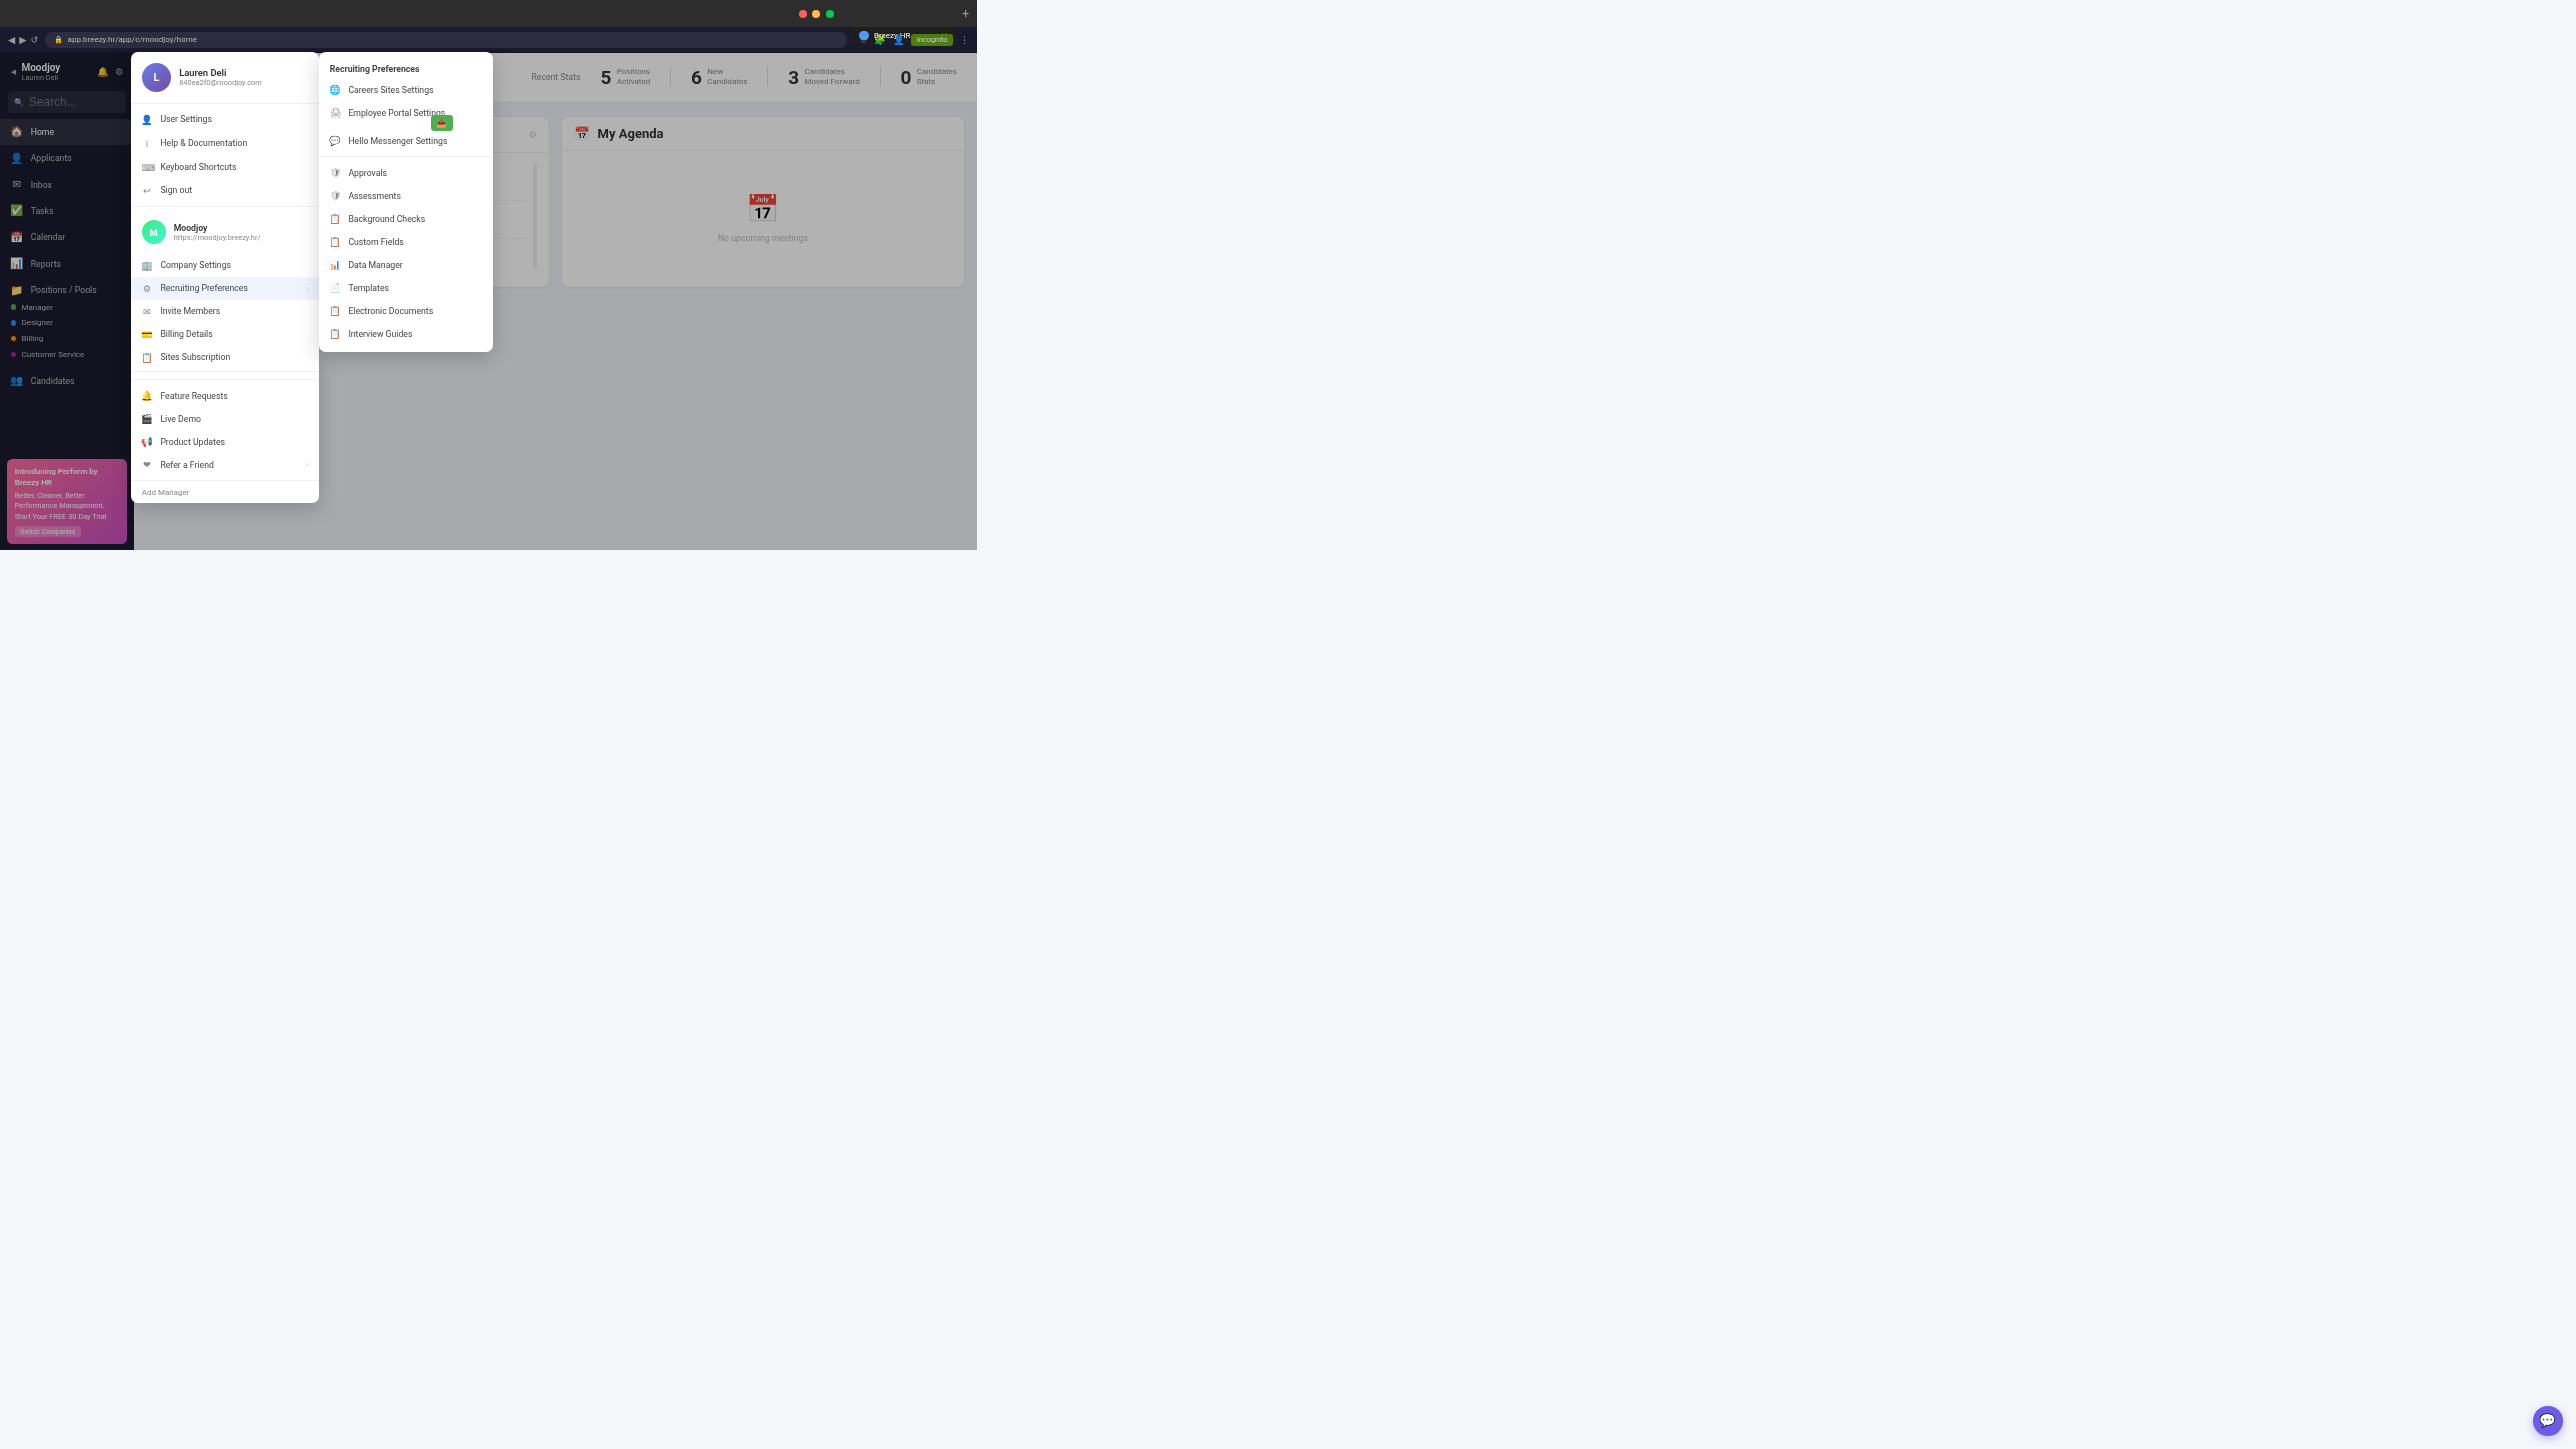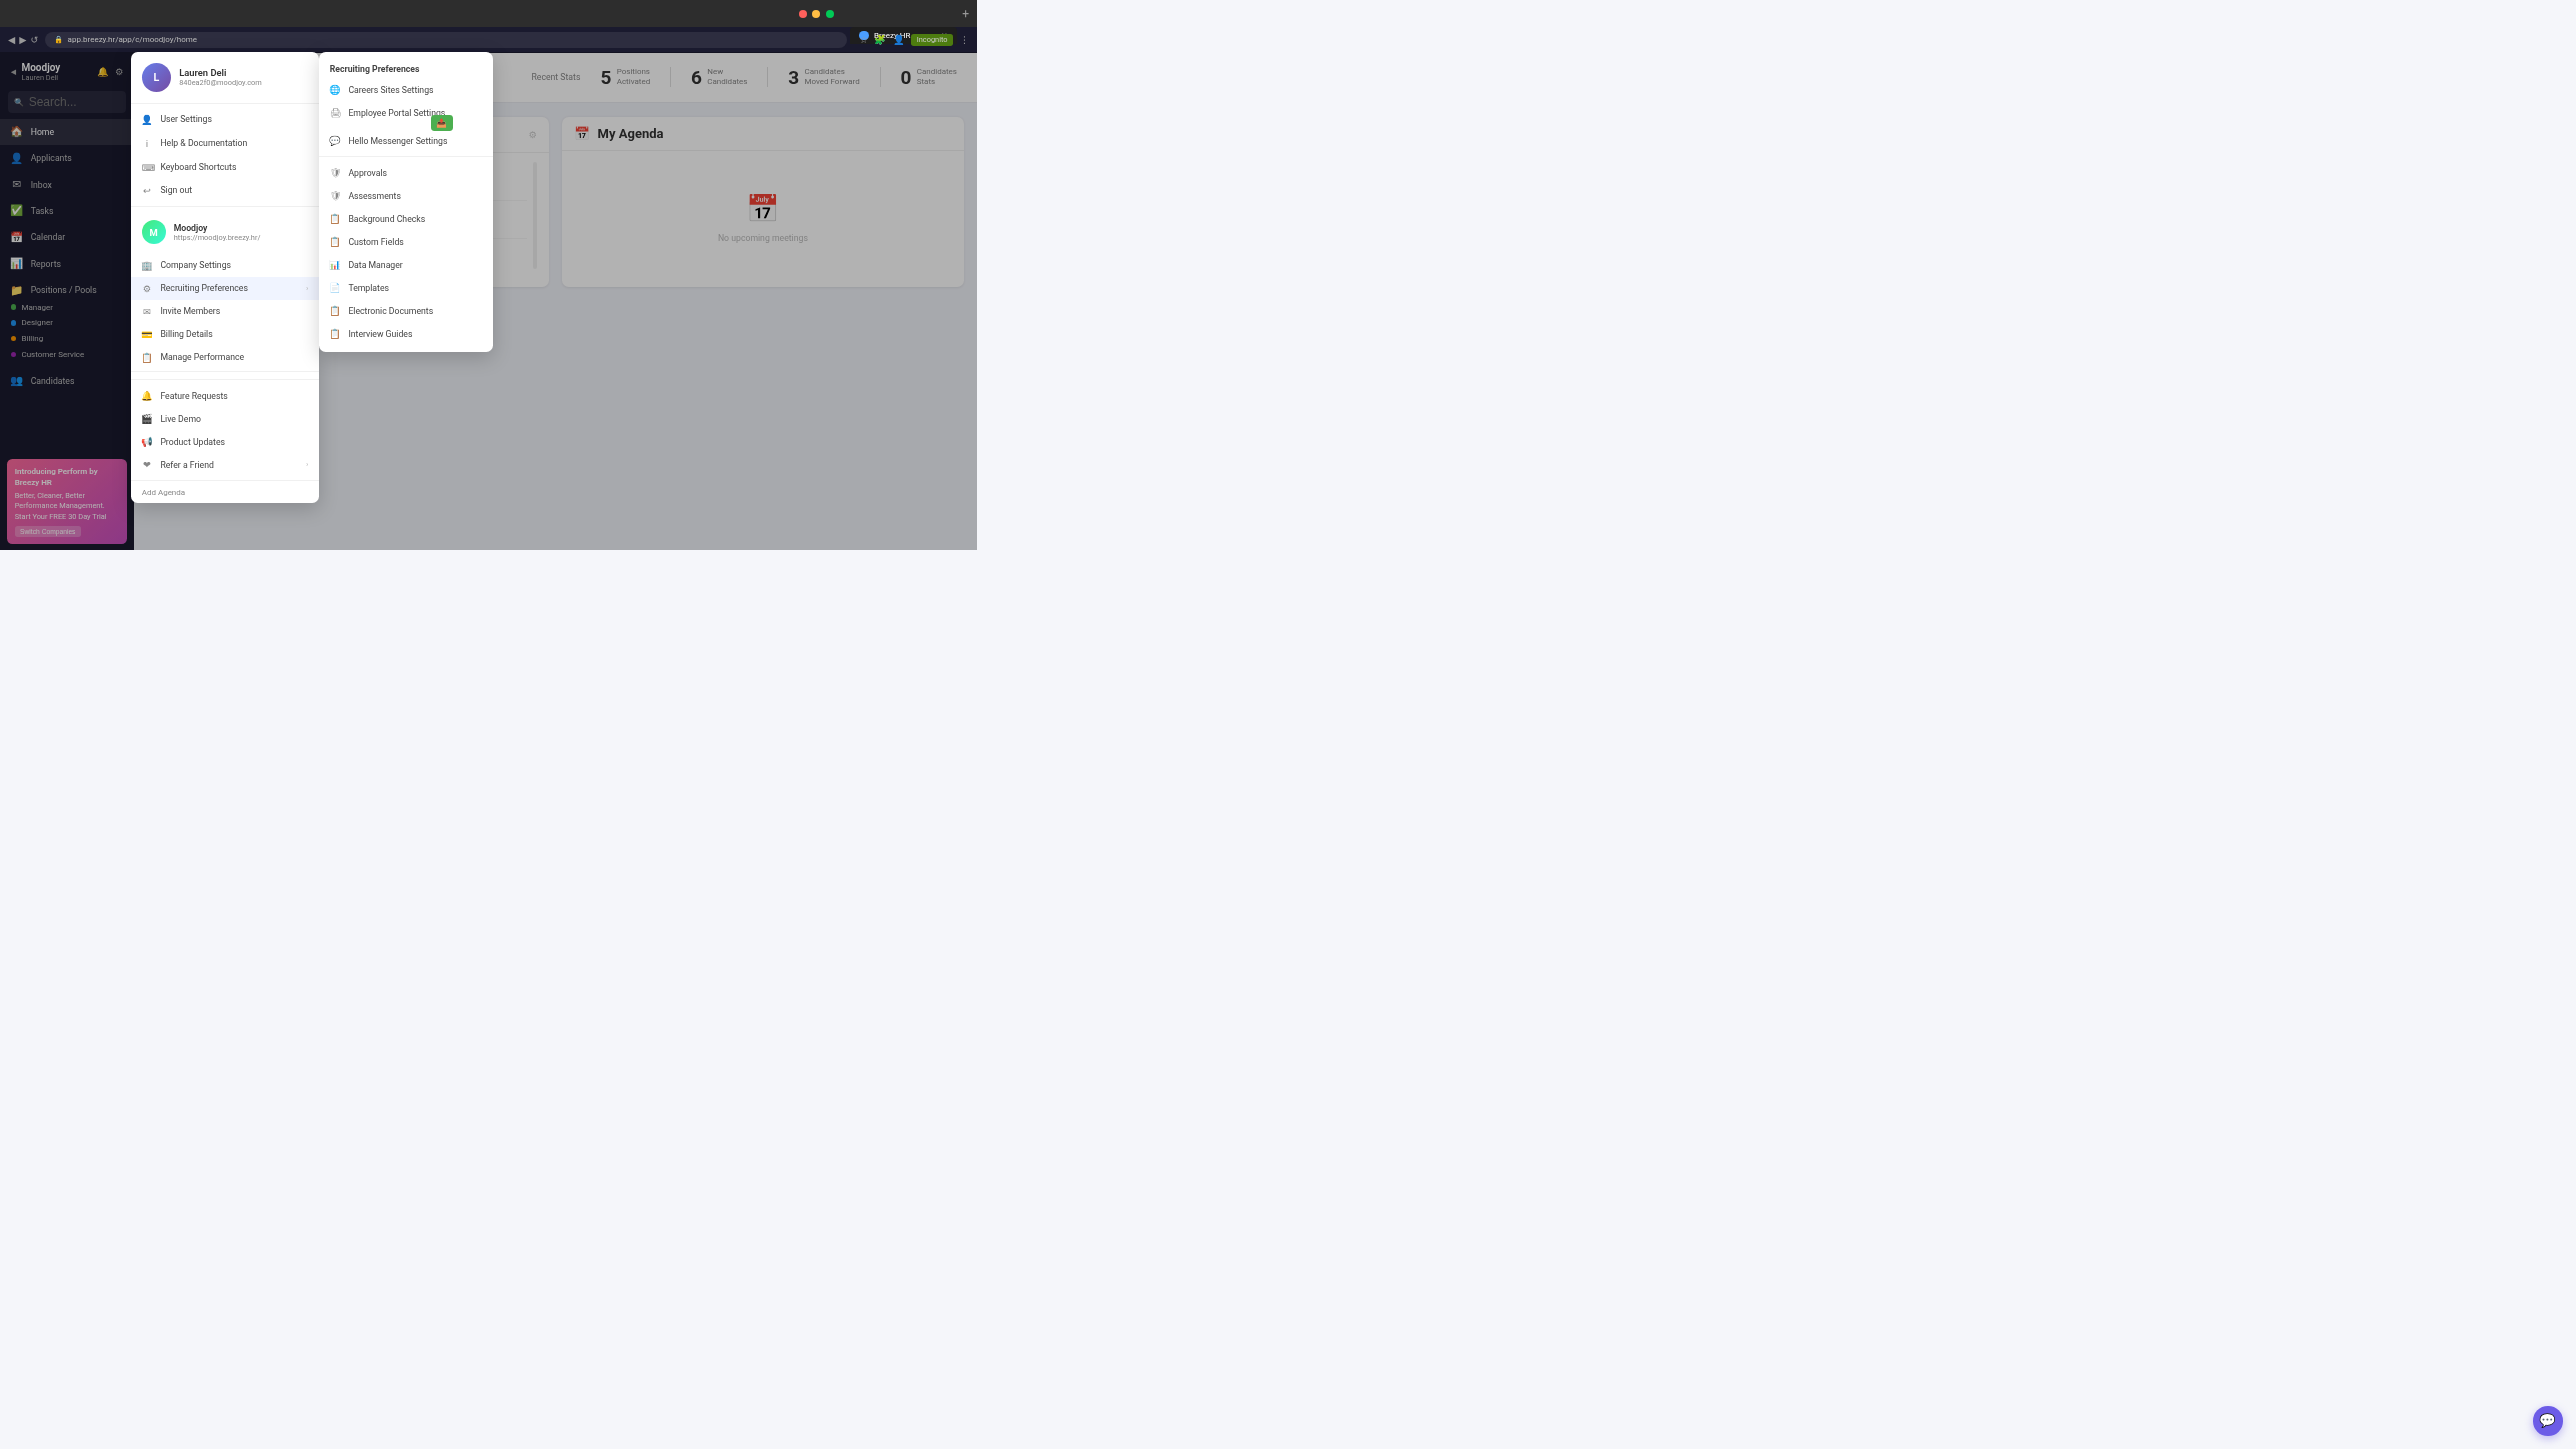"Manage Performance" span { text: Manage Performance -> Sites Subscription }
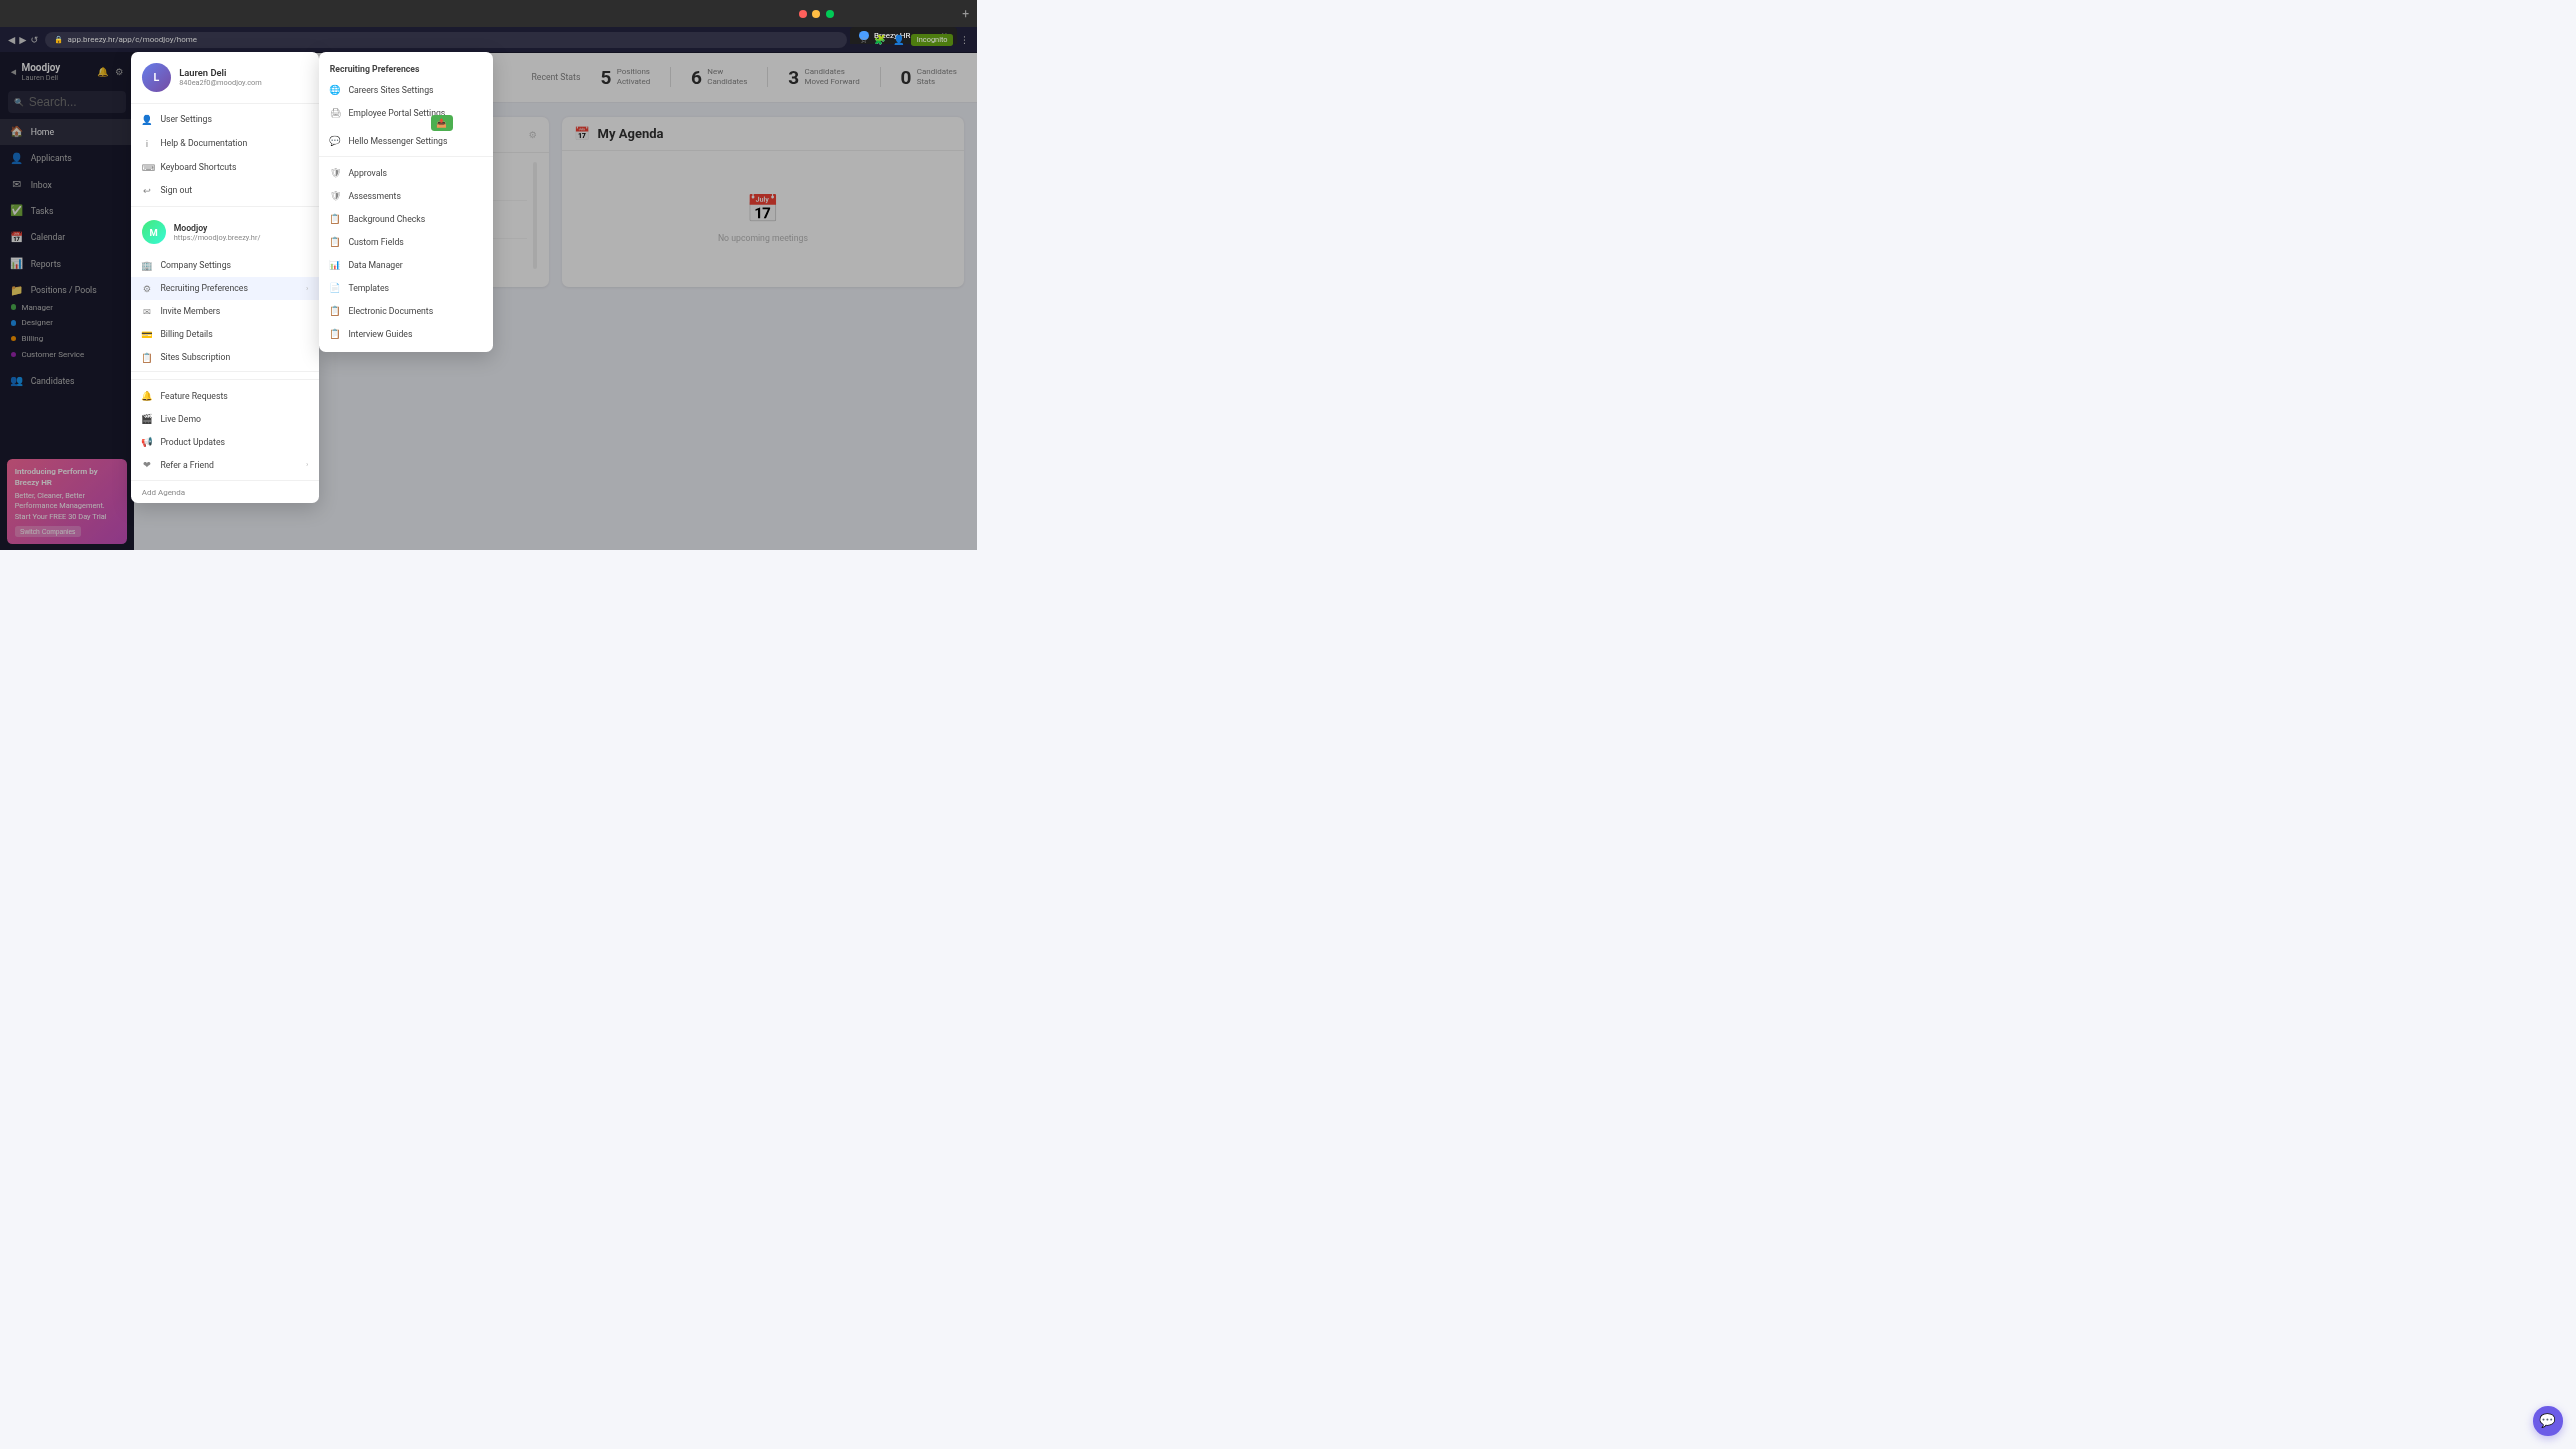"Add Agenda" div.add-company { text: Agenda -> Manager }
